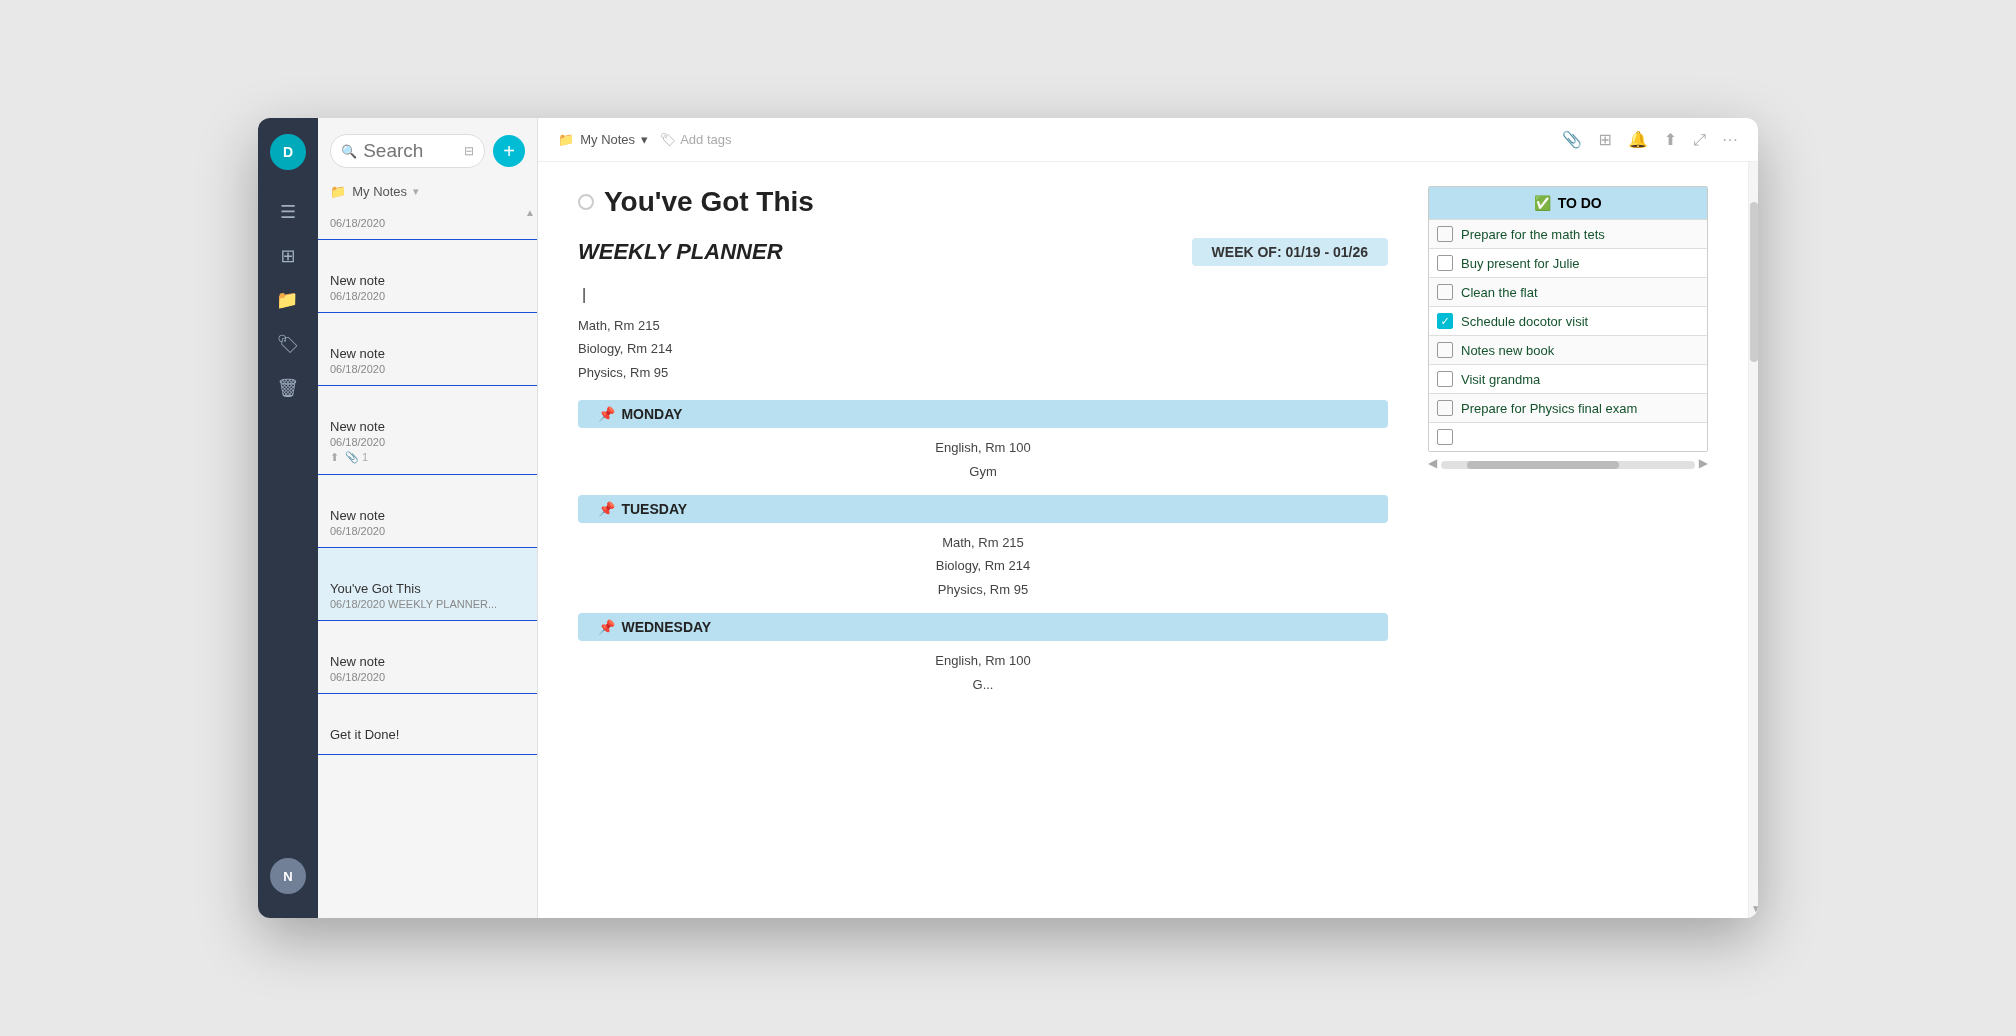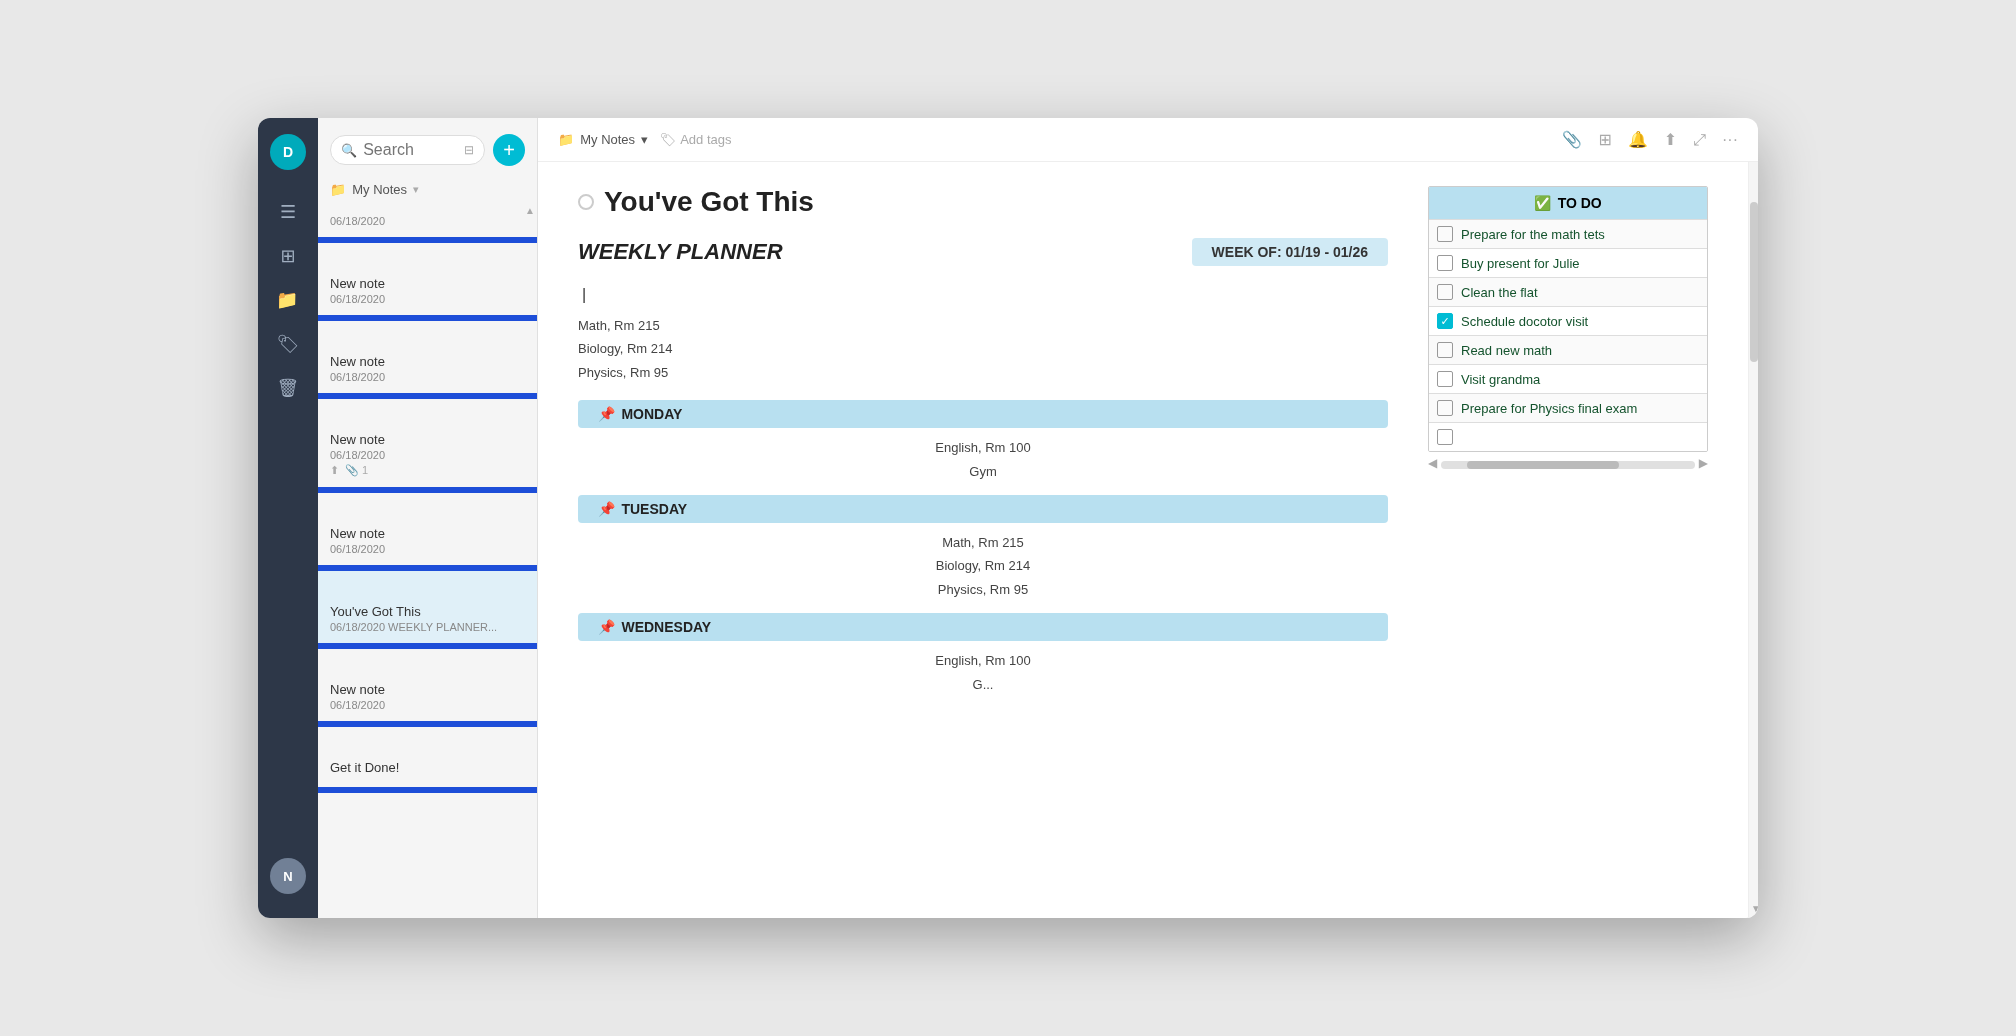"Search" .search-bar input { font-size: 16px -> 19px }
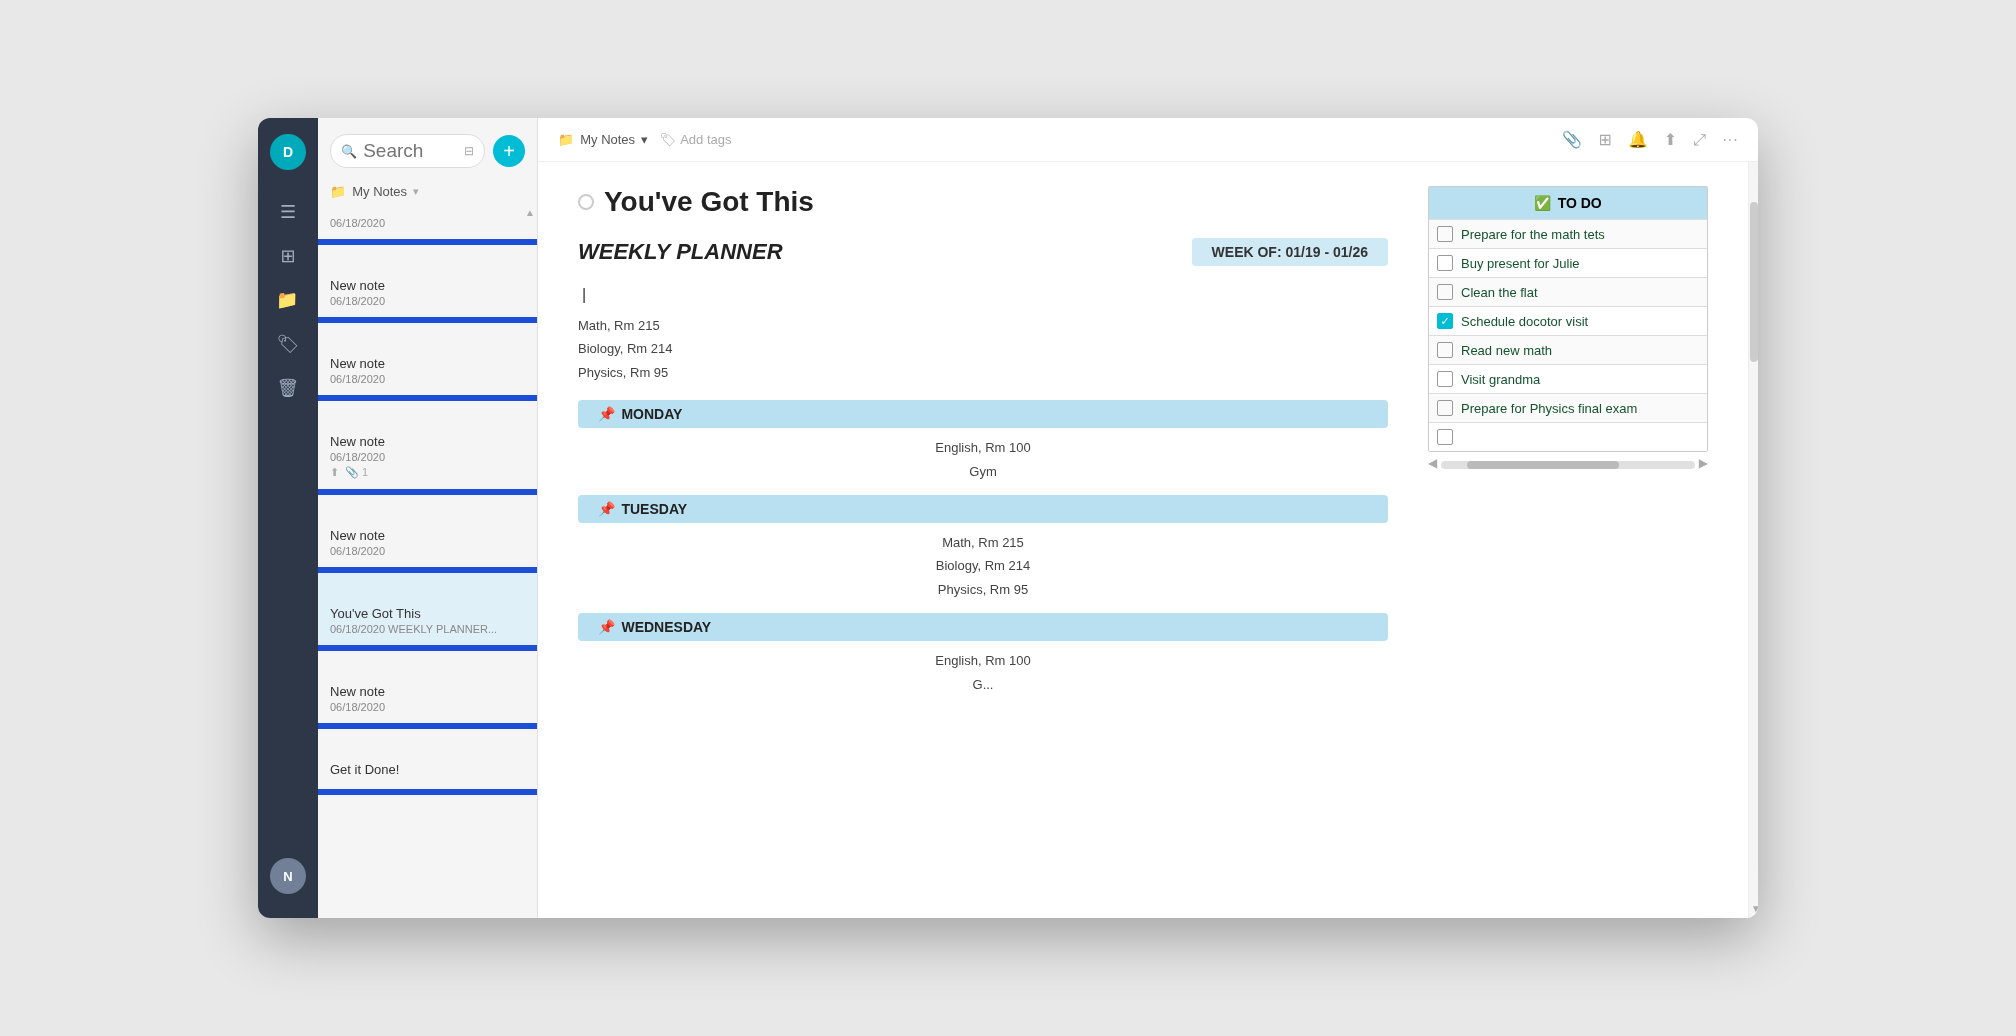"06/18/2020" .note-item { border-bottom: 6px solid #1d4ed8 -> 1px solid #1d4ed8 }
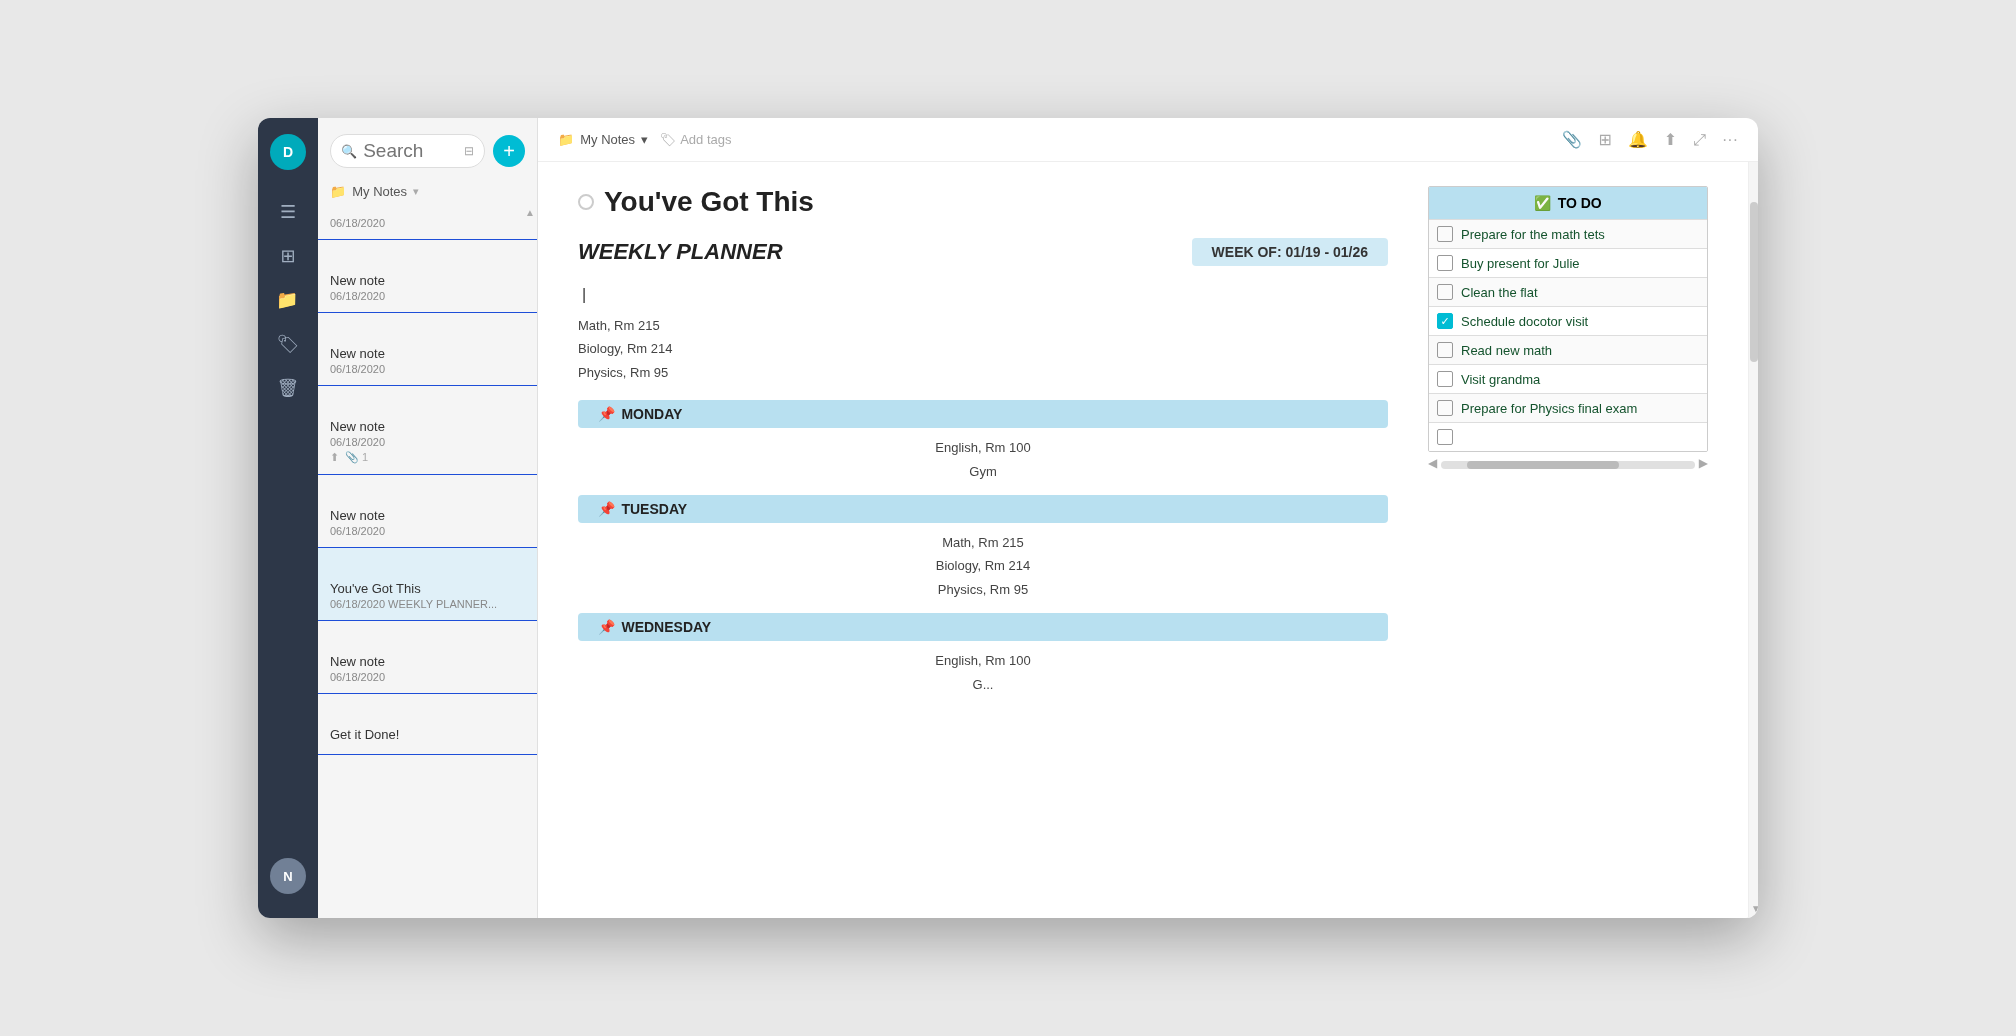"Read new math" span.todo-label { text: Read new math -> Notes new book }
